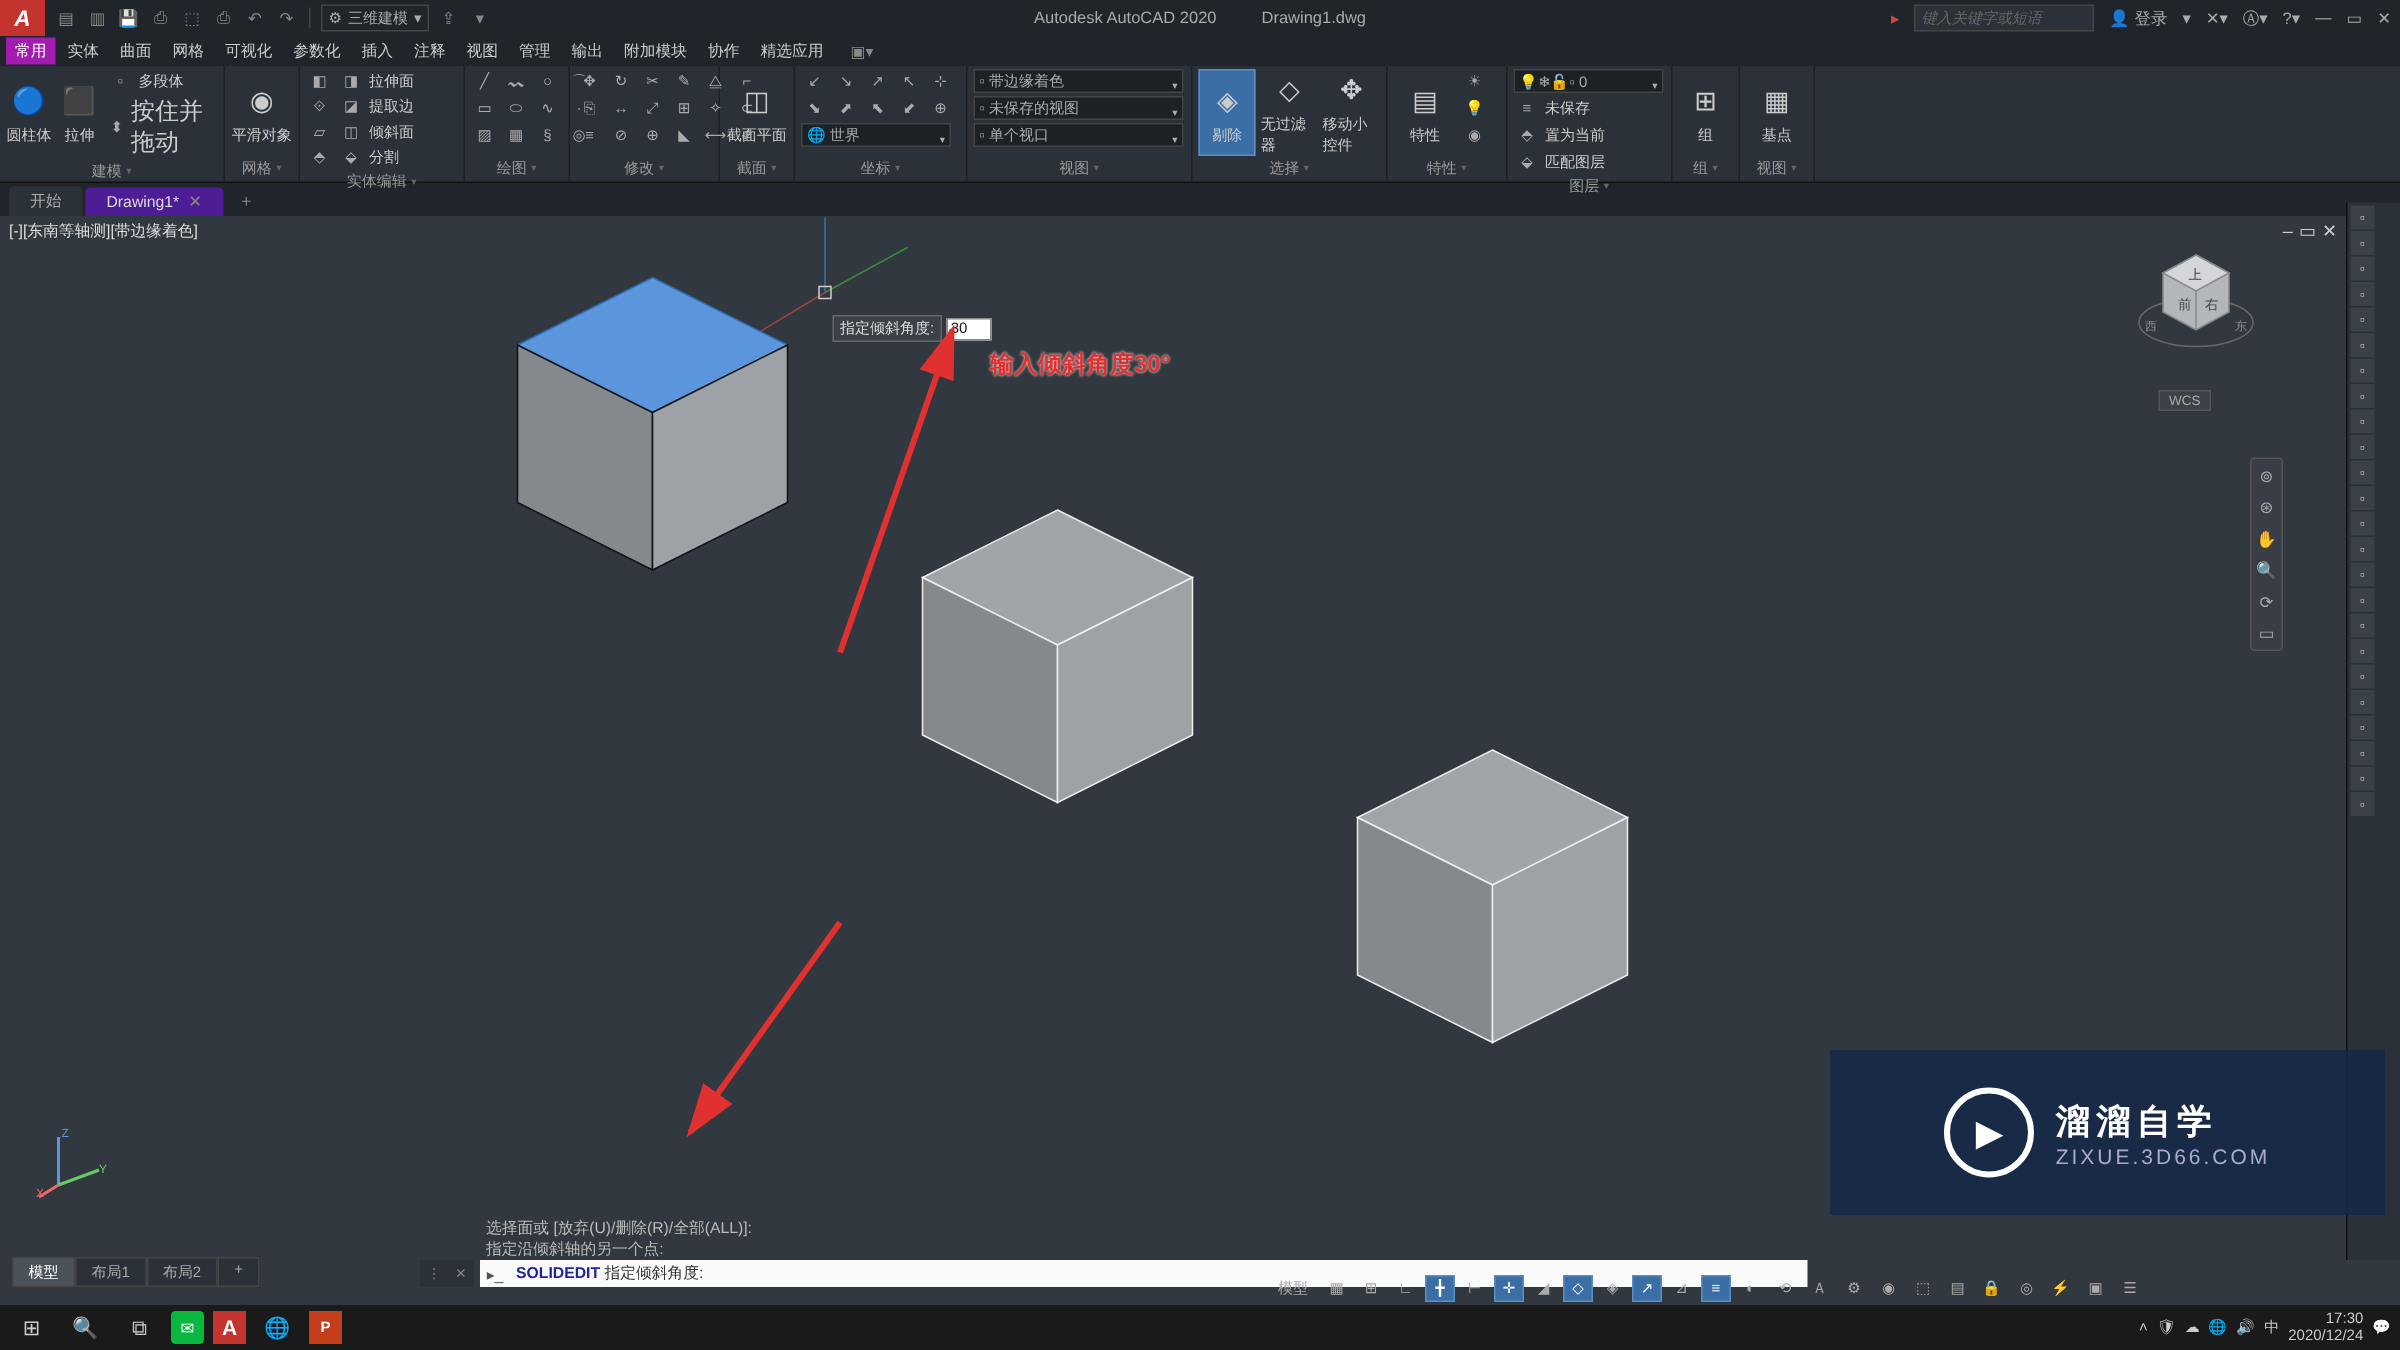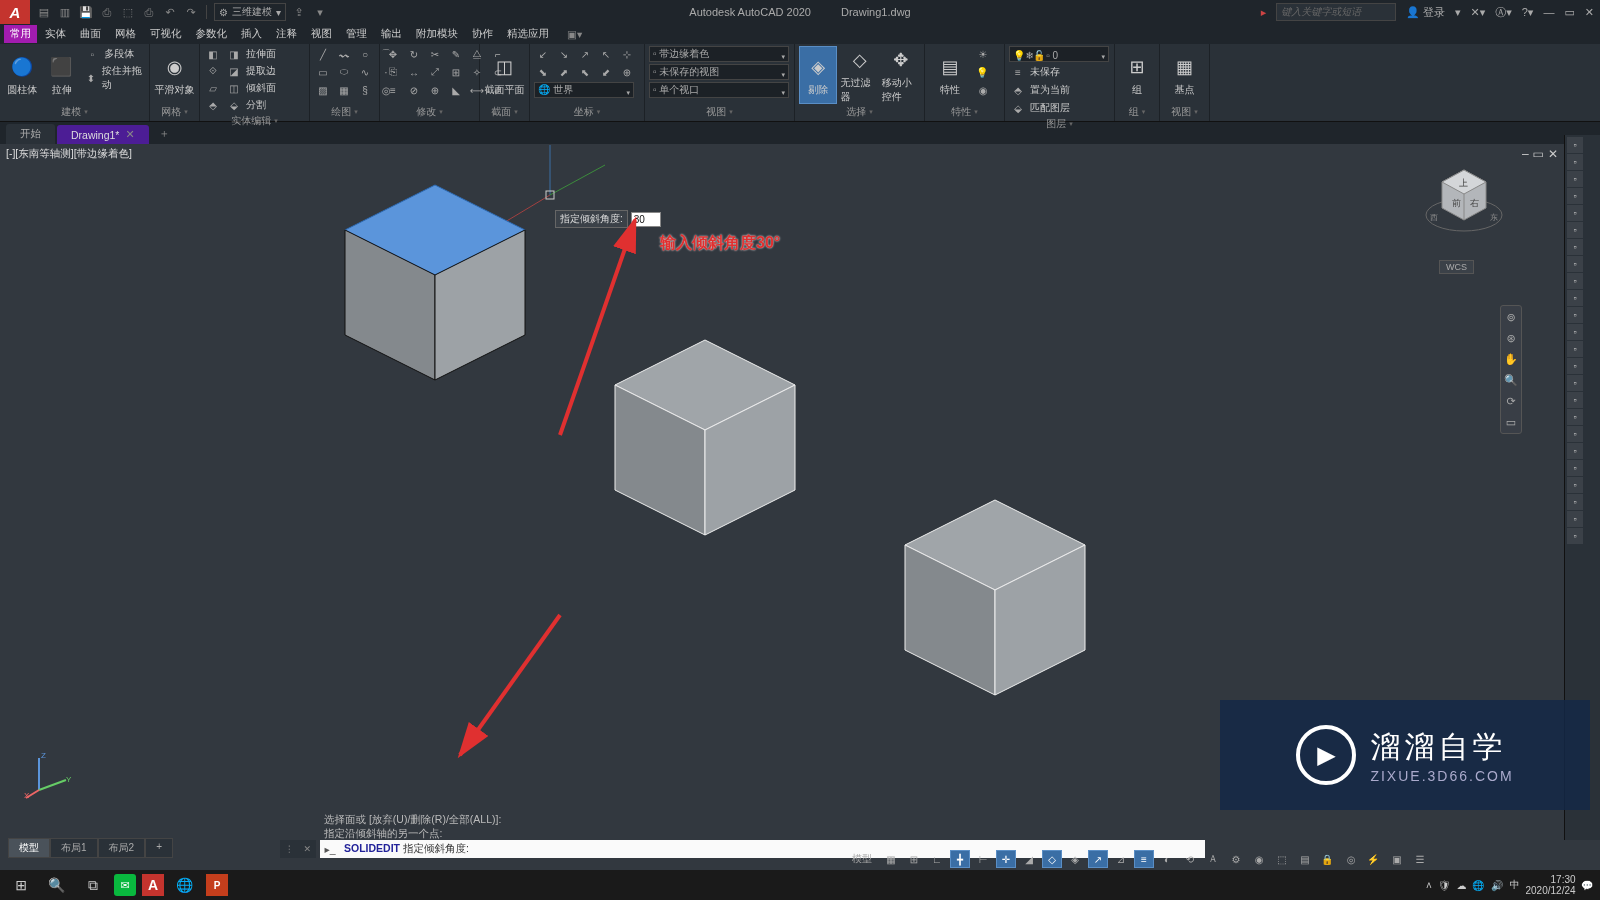"按住并拖动" span { font-size: 10px -> 16px }
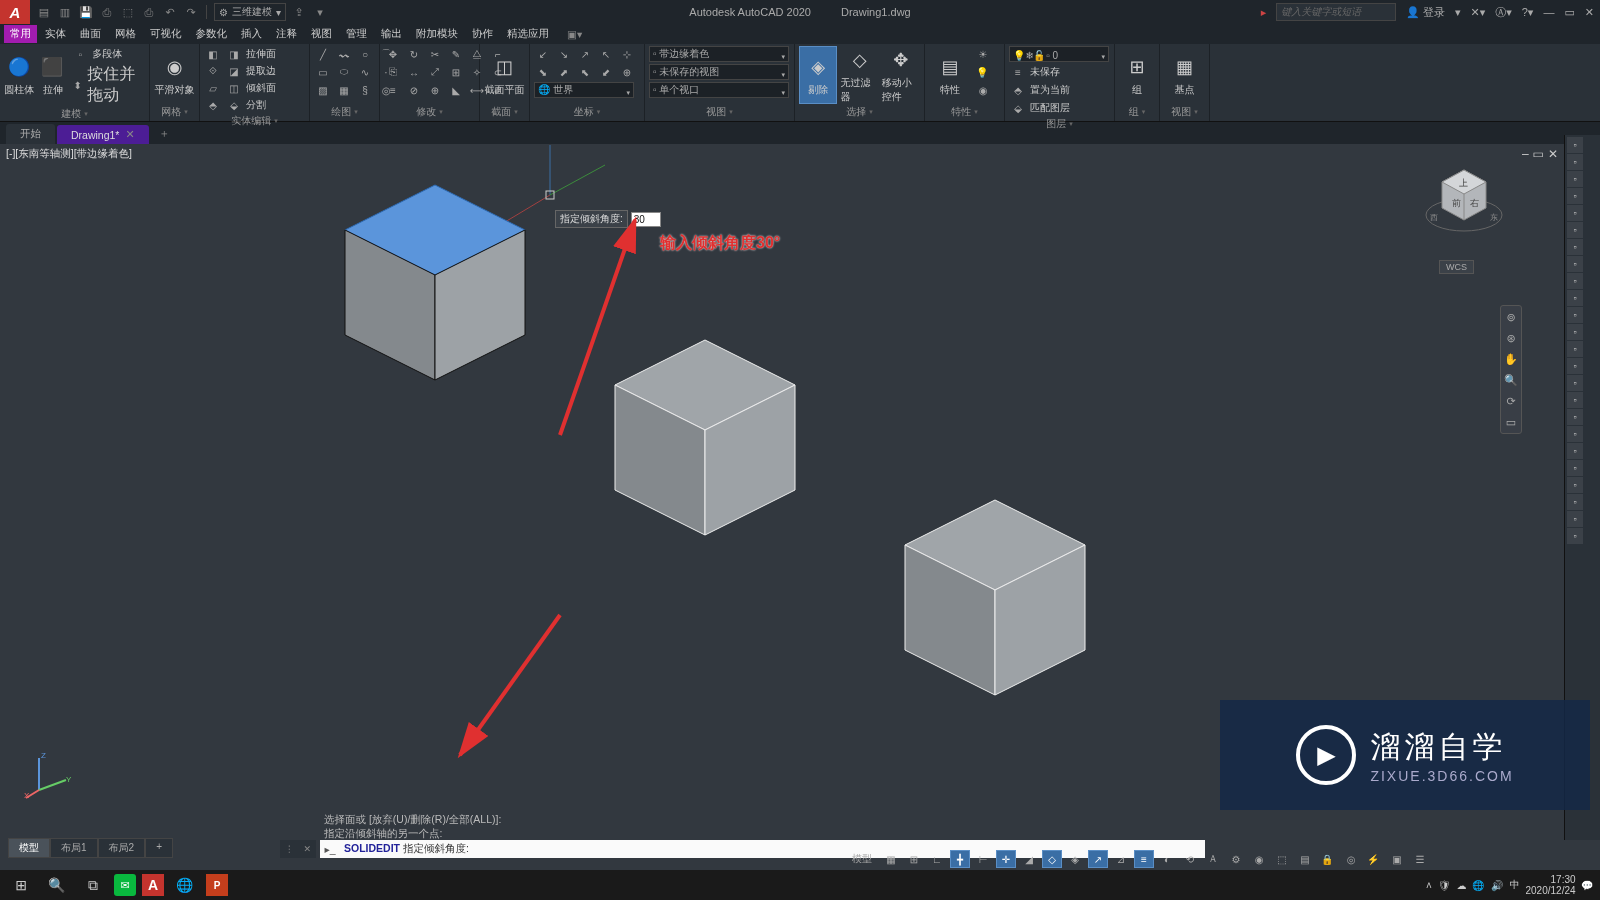"溜溜自学" .wm-text .t1 { font-size: 30px -> 23px; font-weight: normal -> bold }
